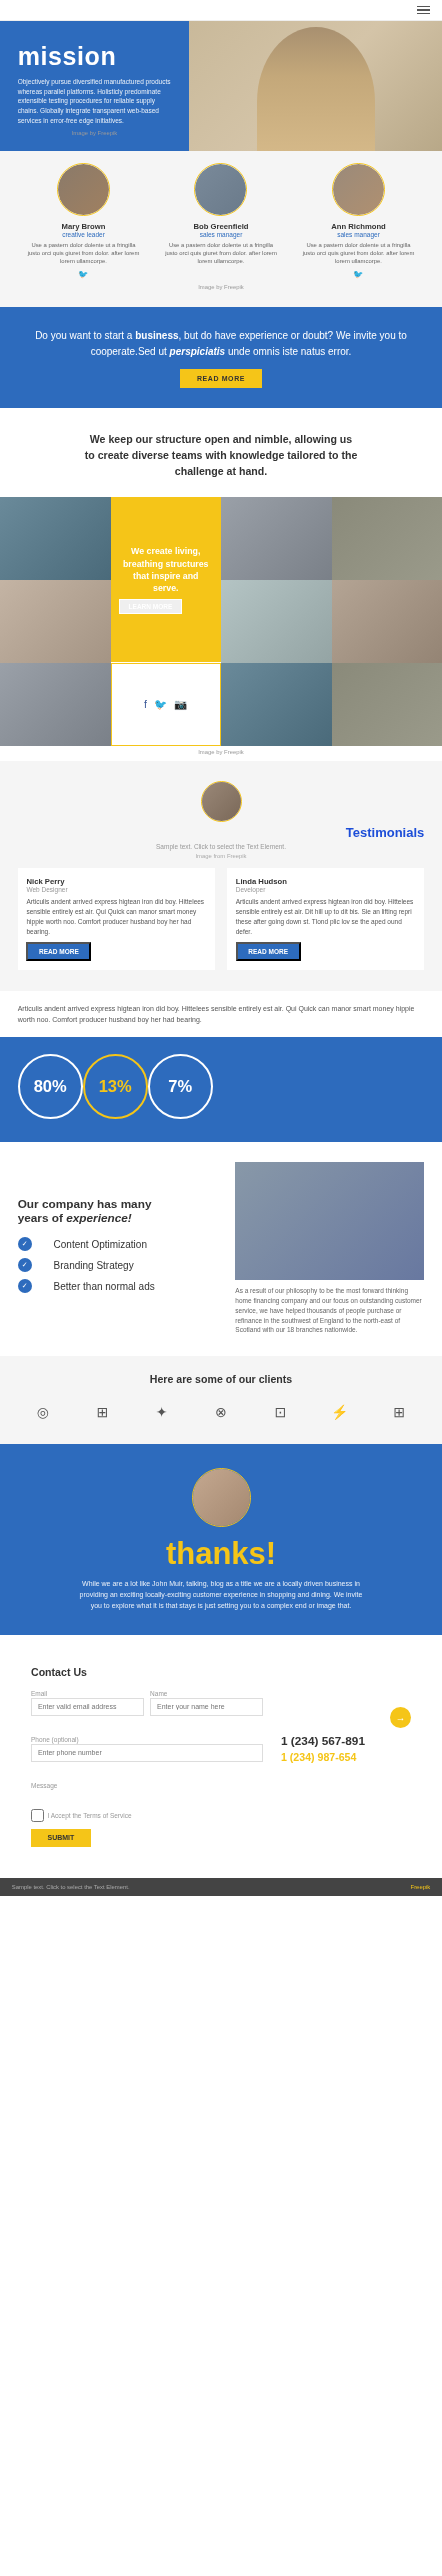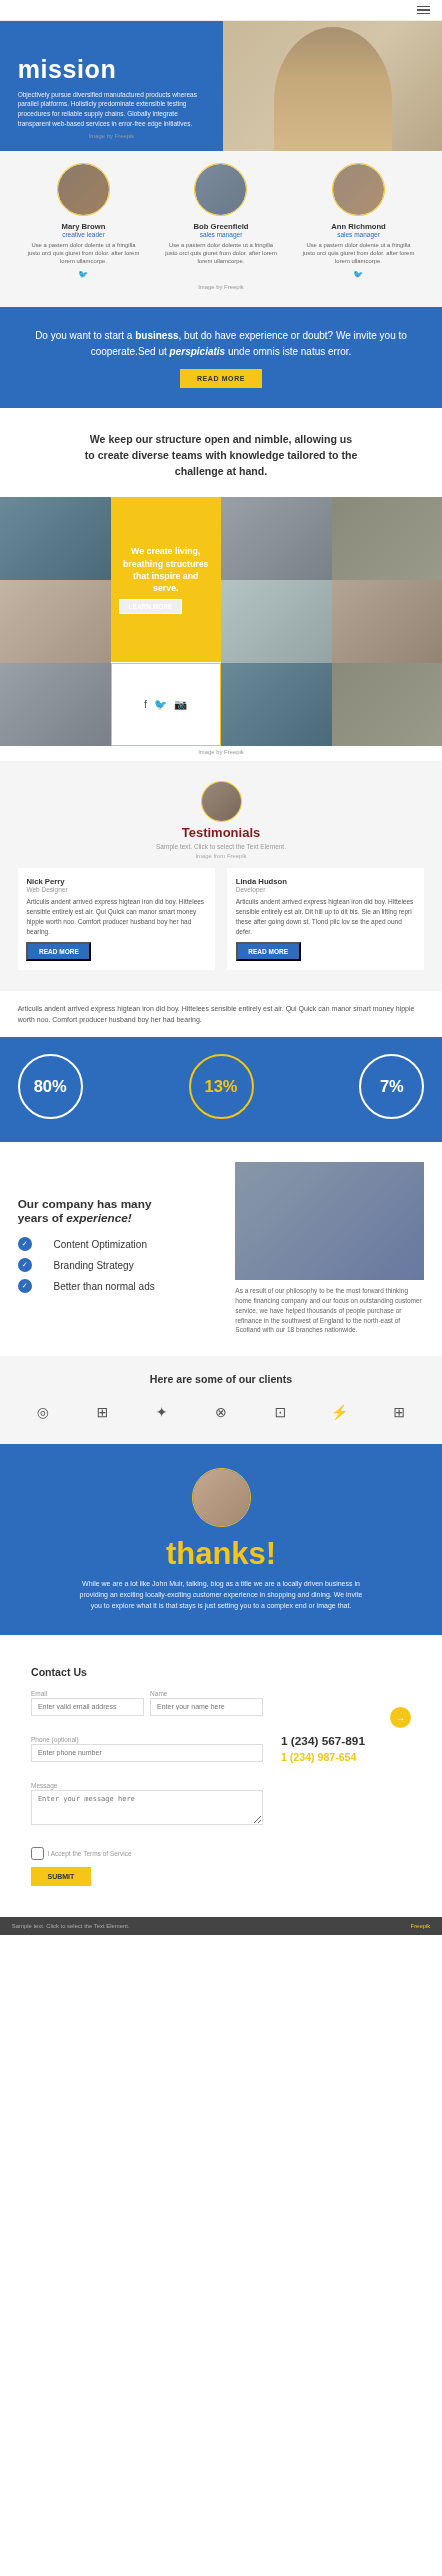"mission" .mission-blue { justify-content: flex-end -> center; width: 223px -> 189px }
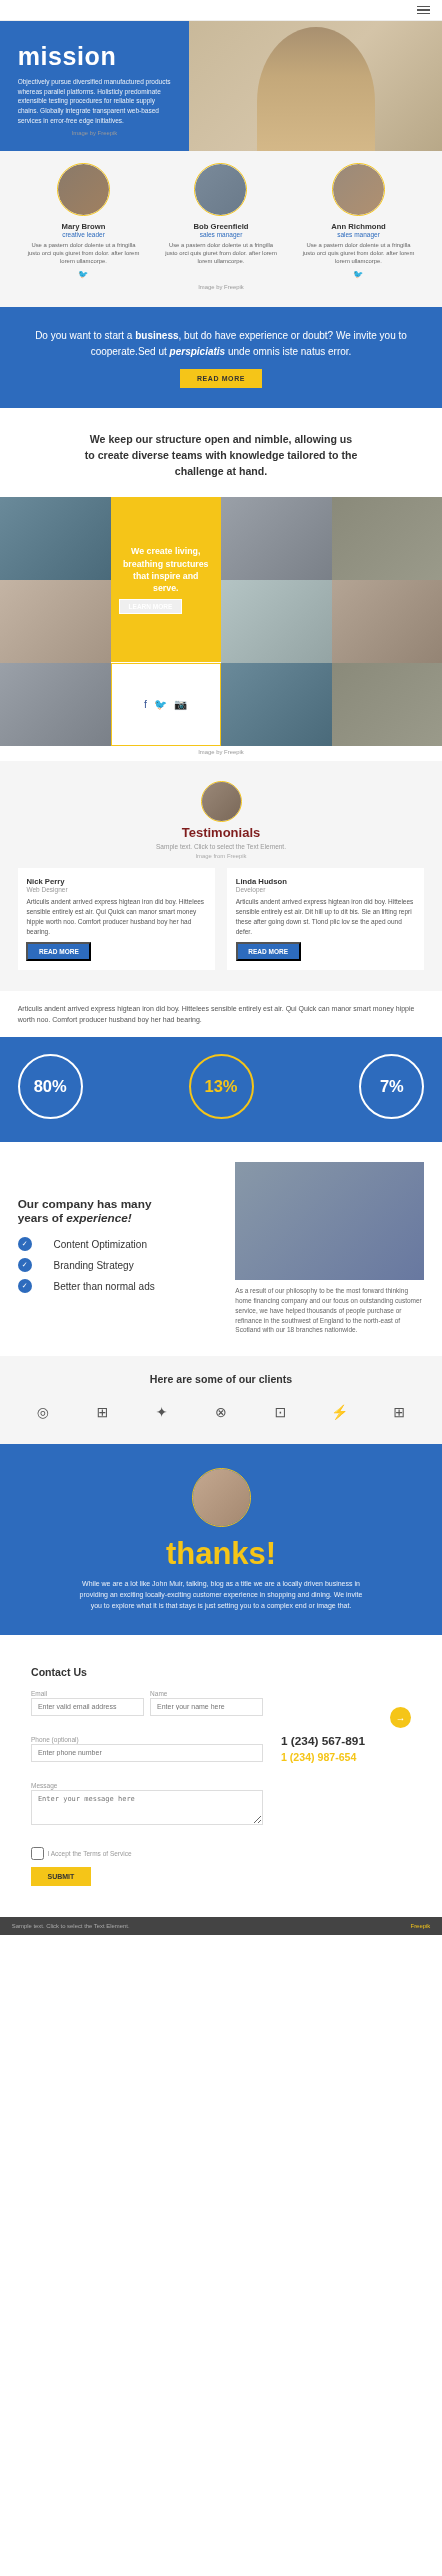"Testimonials" .testimonials-section h2 { color: #7f1d1d -> #1d4ed8; text-align: none -> right }
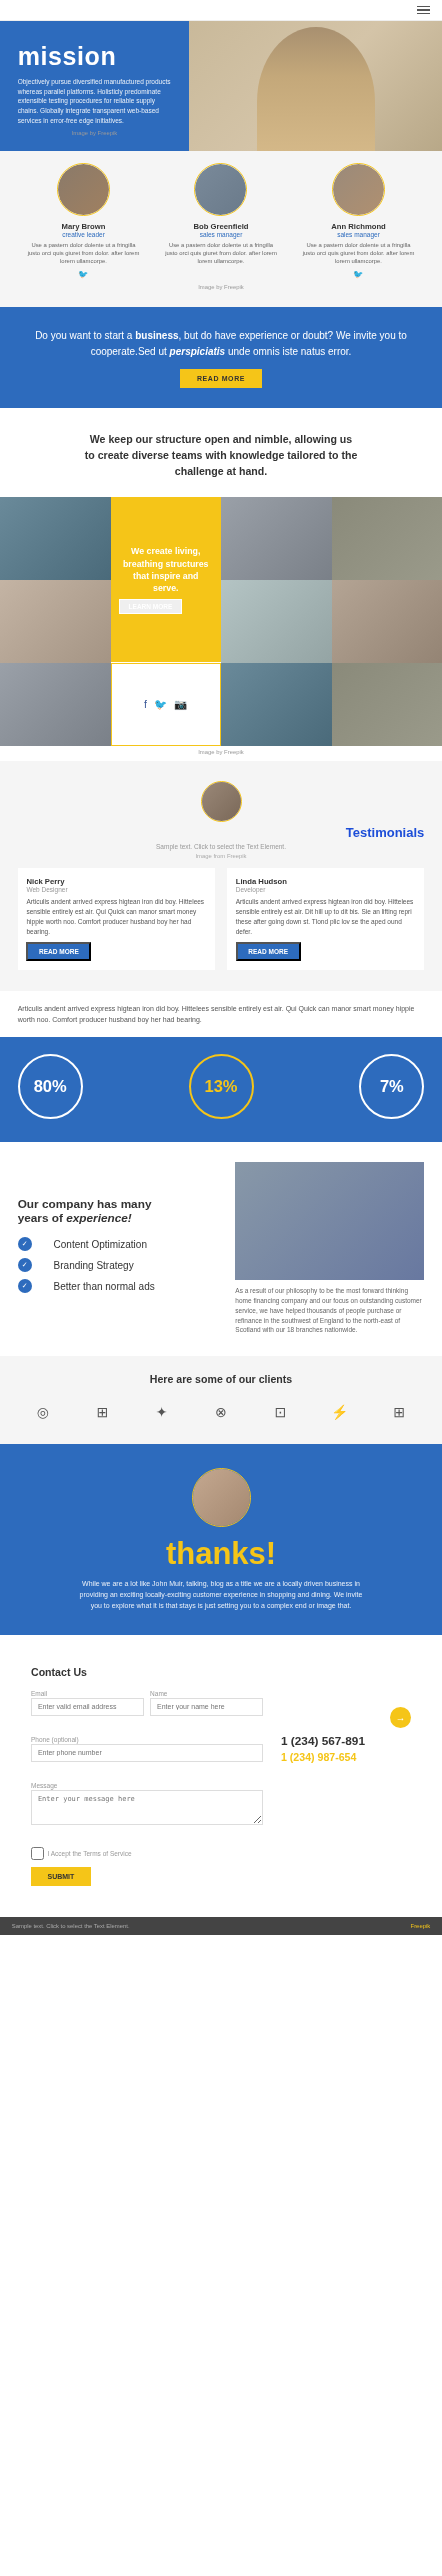"80%" .stats-section { justify-content: space-between -> flex-start }
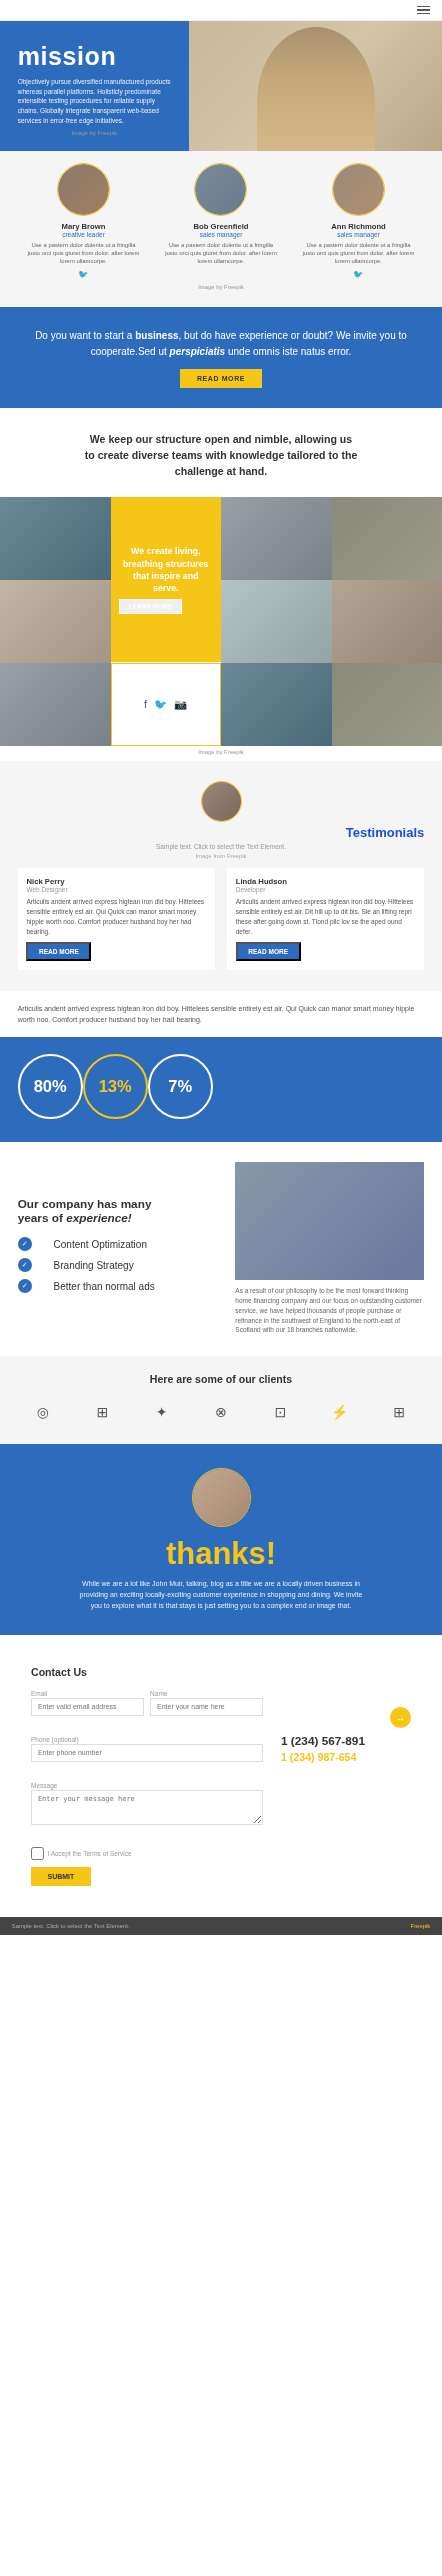"Enter your message here" textarea { html: <textarea></textarea> -> none }
